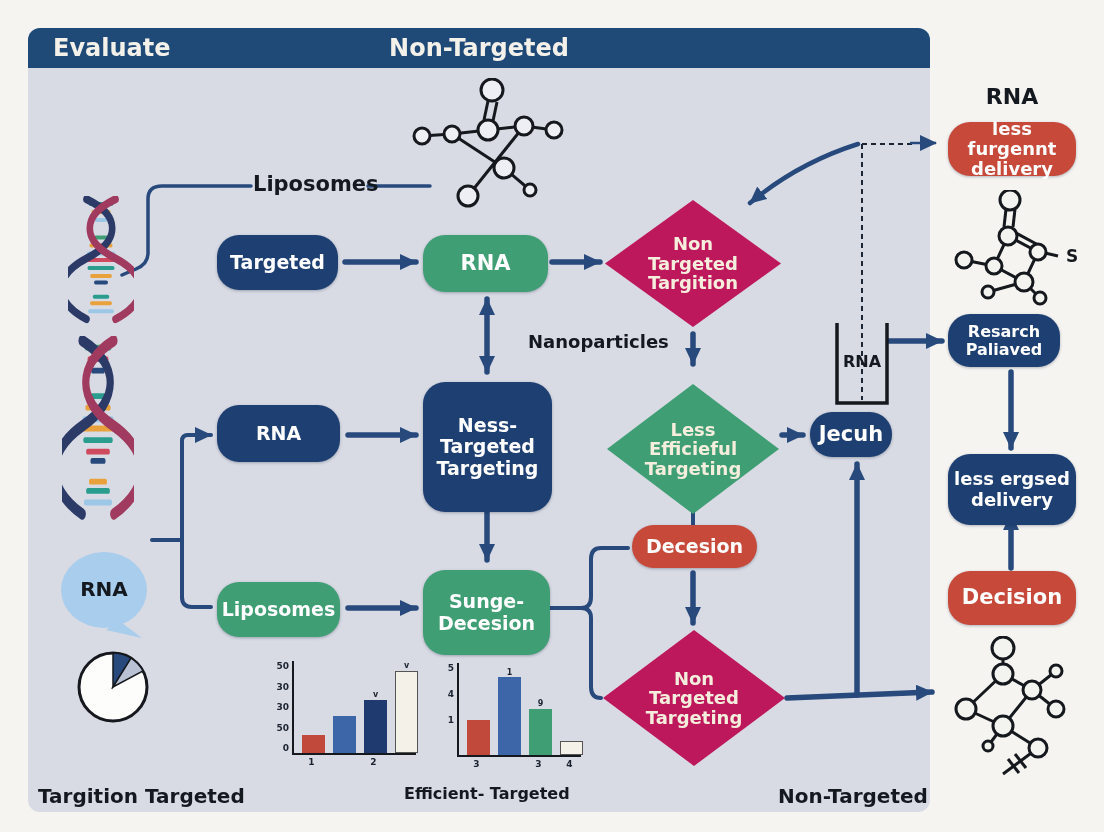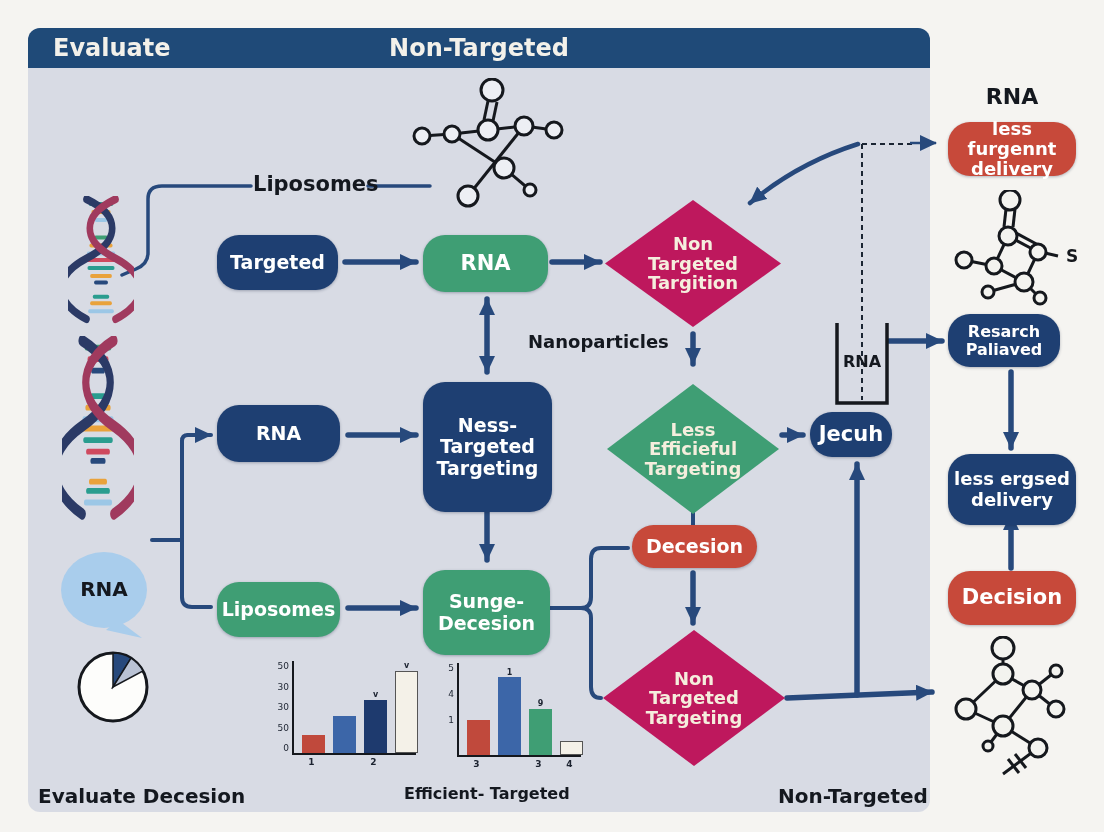"50" .ylabels { font-weight: normal -> bold }
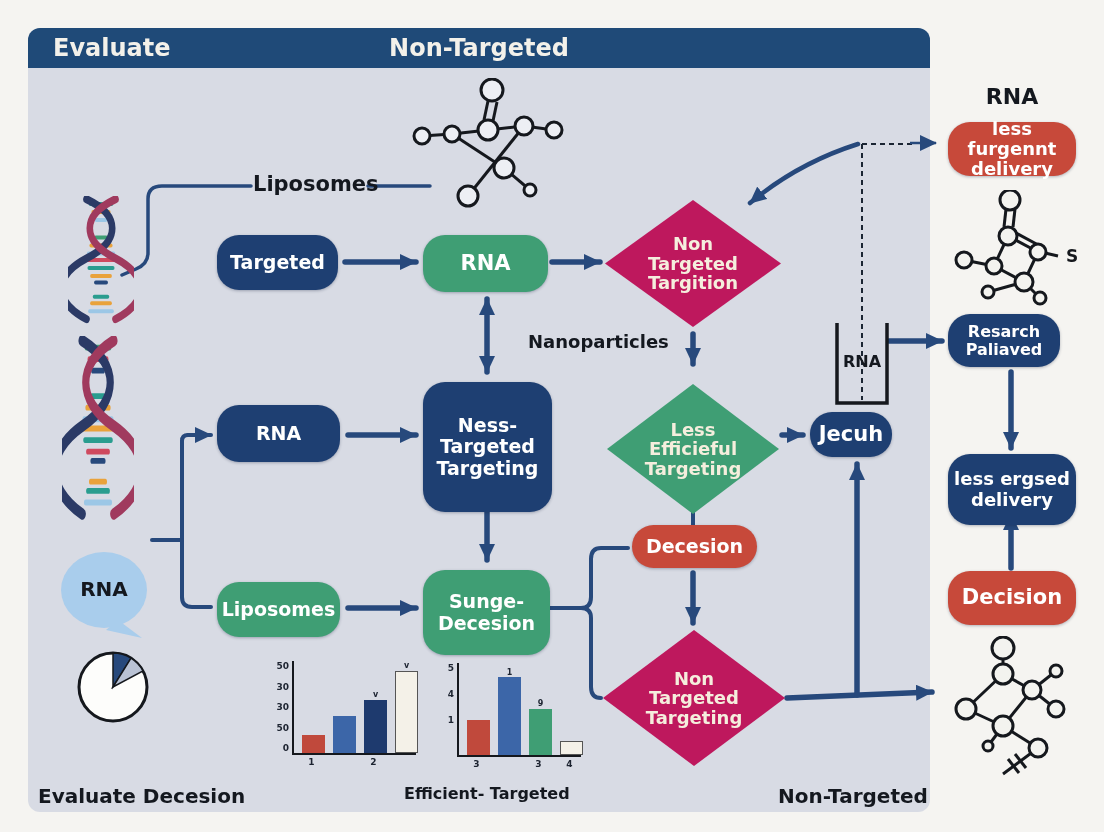"Evaluate Decesion" div.lbl { text: Evaluate Decesion -> Targition Targeted }
